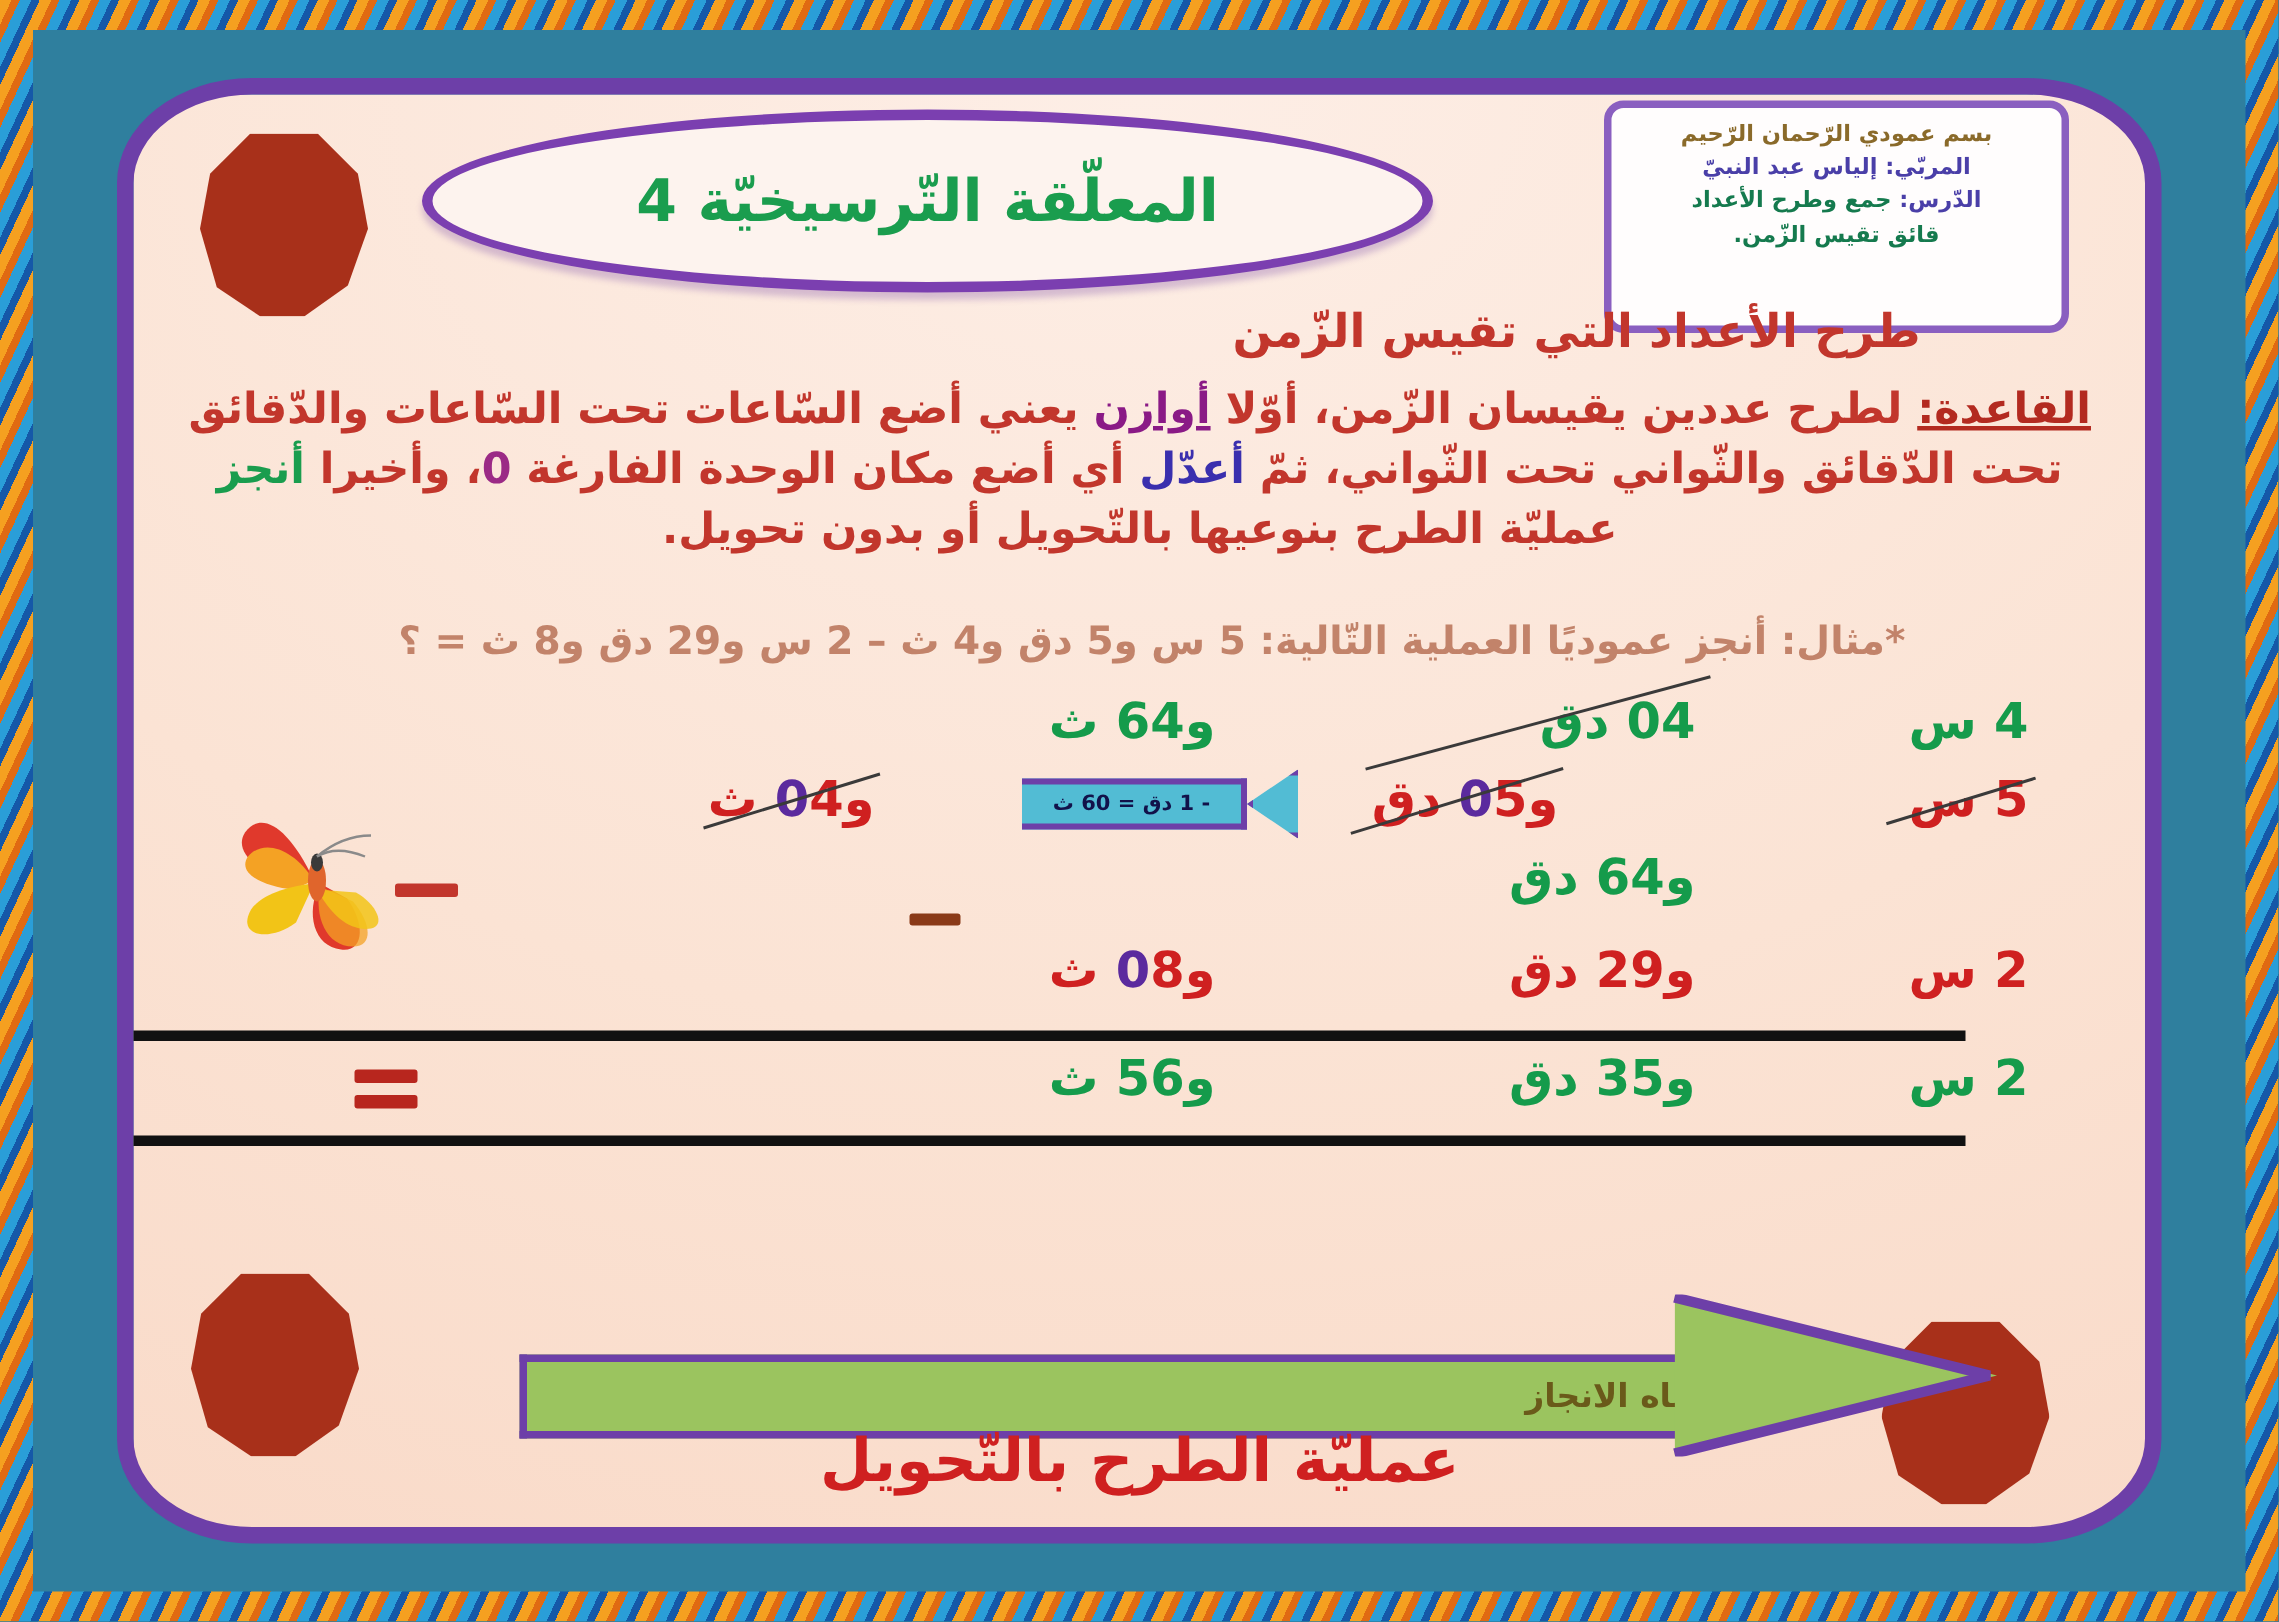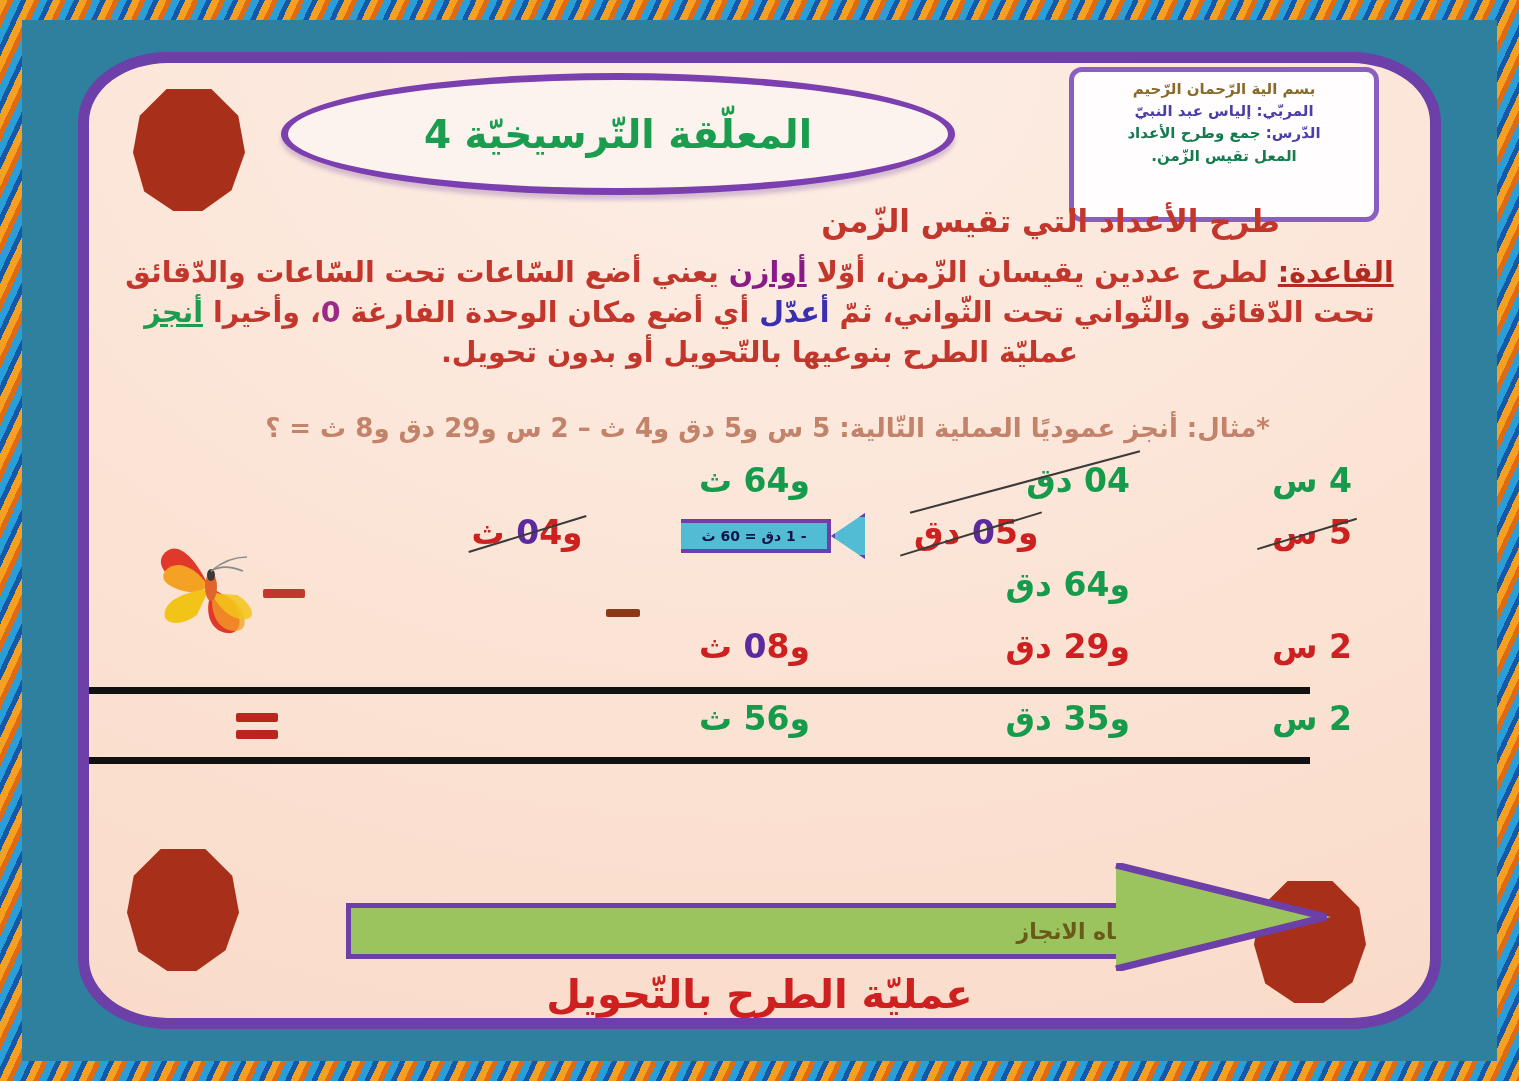"بسم الية الرّحمان الرّحيم" div.ib-bism { text: الية -> عمودي }
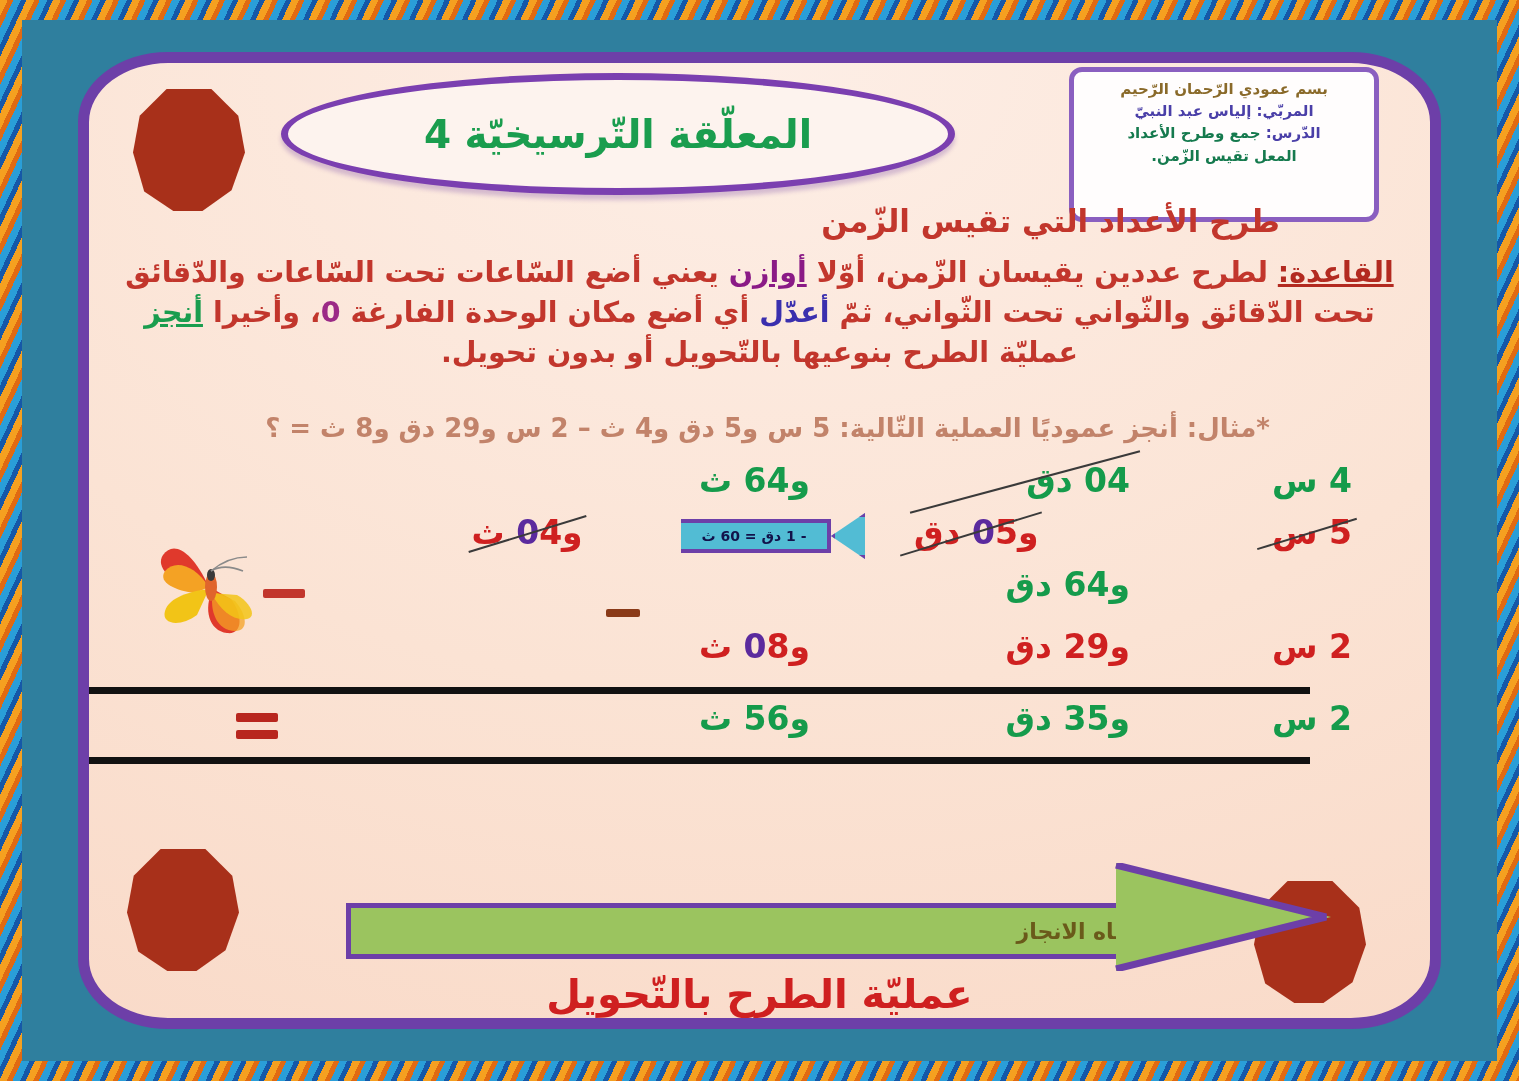"المعل تقيس الزّمن." div.ib-val { text: المعل -> قائق }
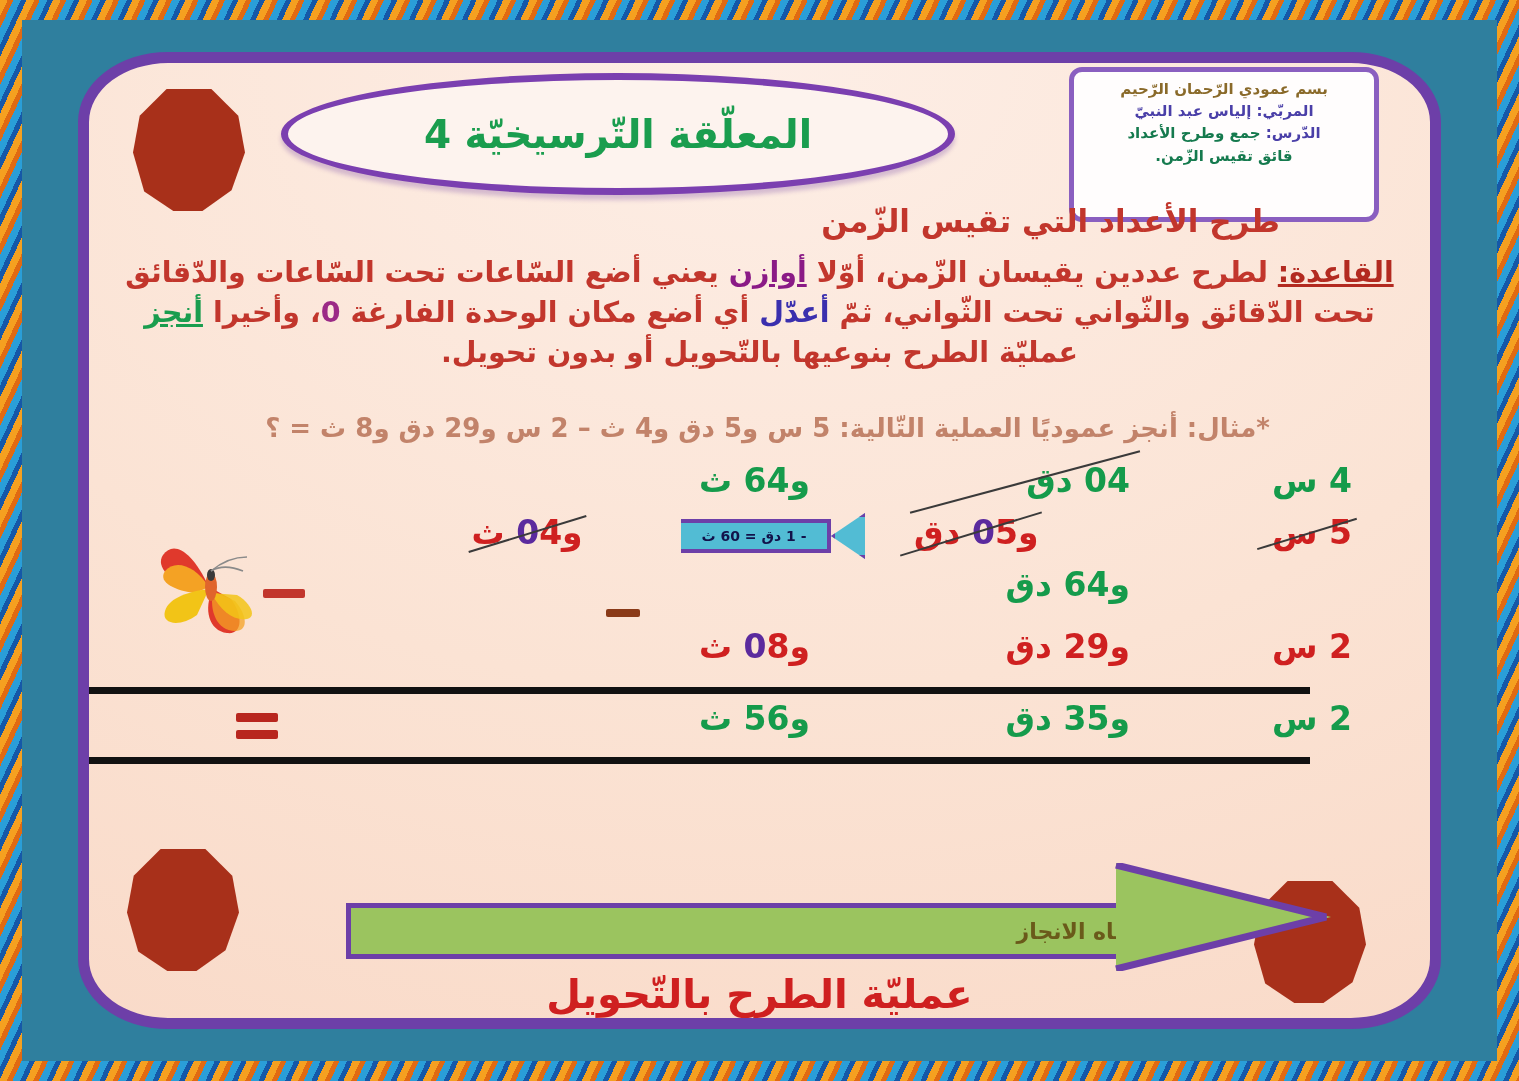"أنجز" #rule .kw-green { text-decoration: underline -> none }
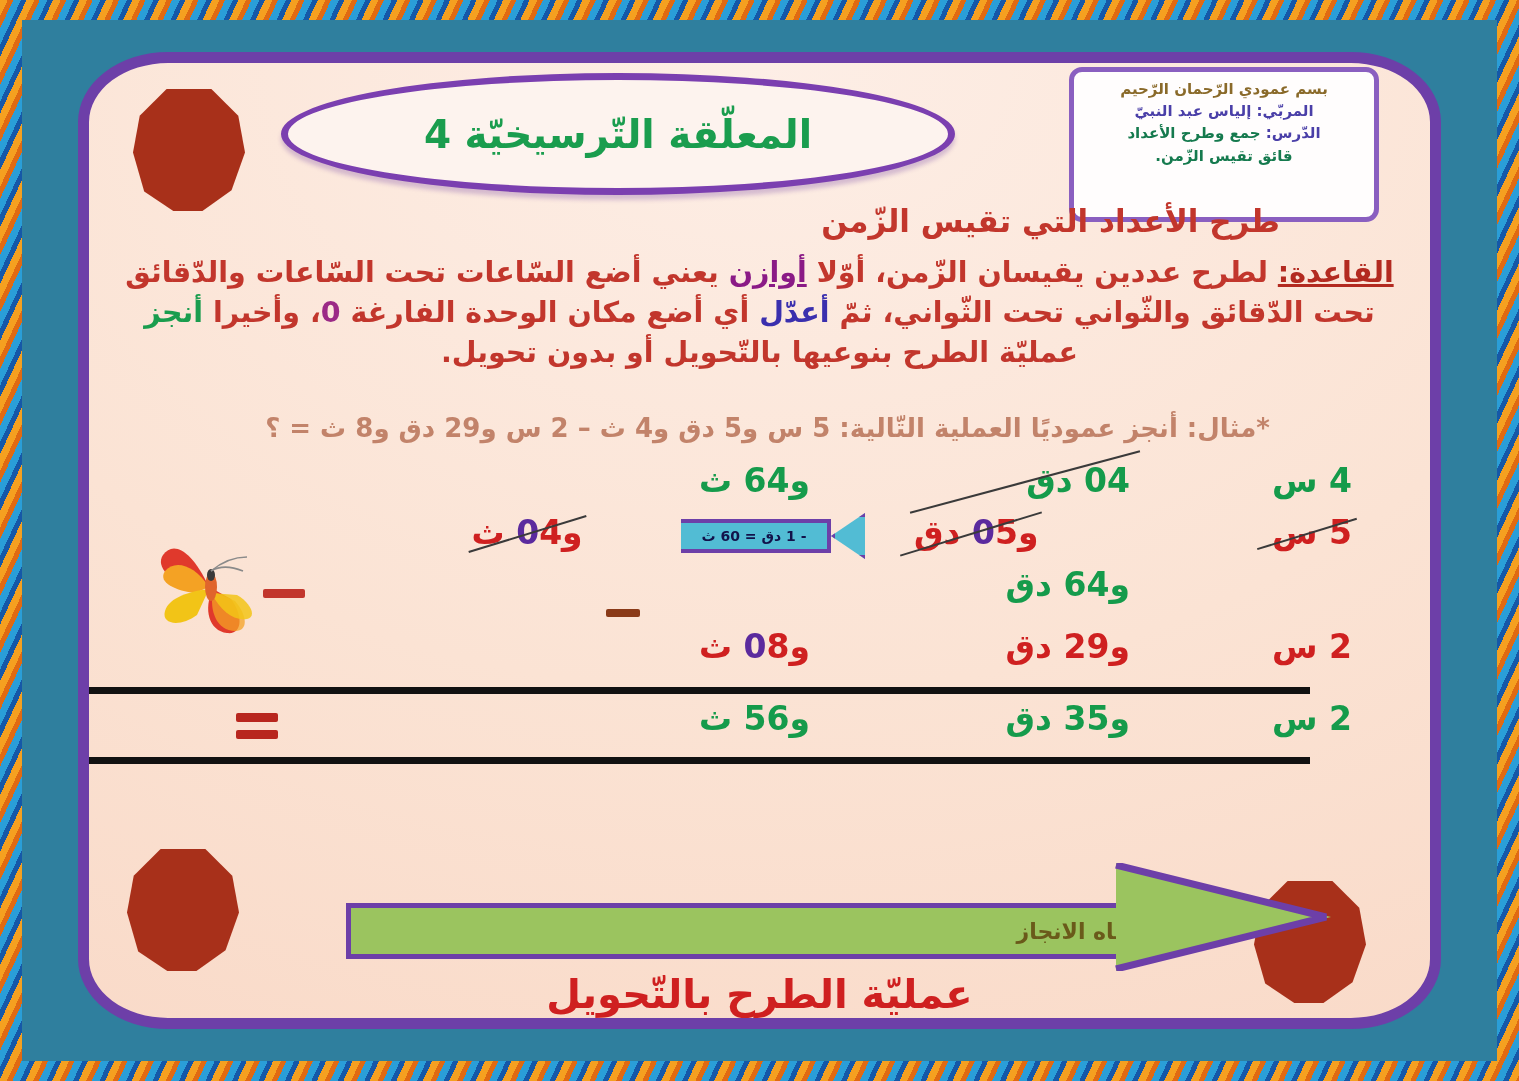"عمليّة الطرح بالتّحويل" #bottom-title { margin-top: 20px -> none }
